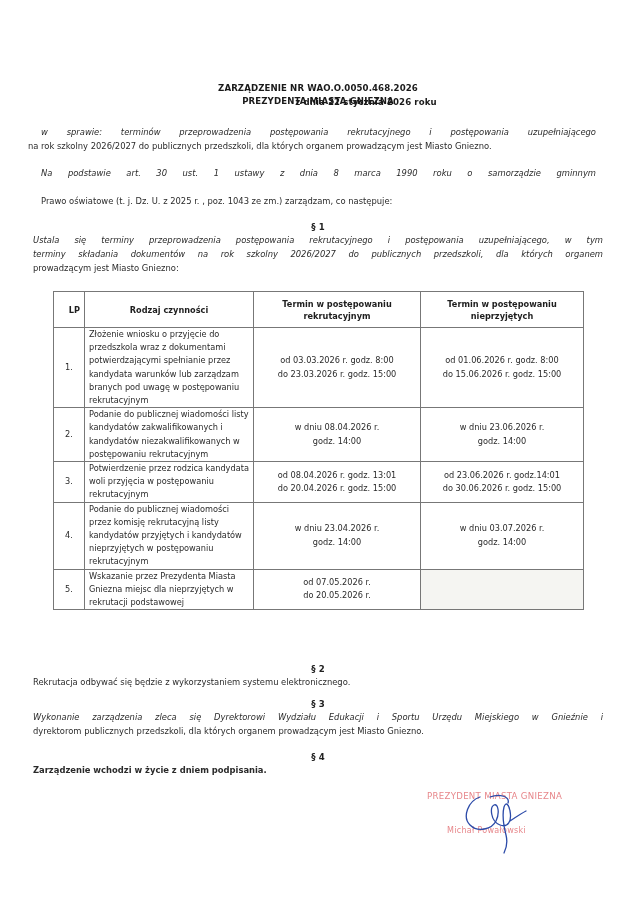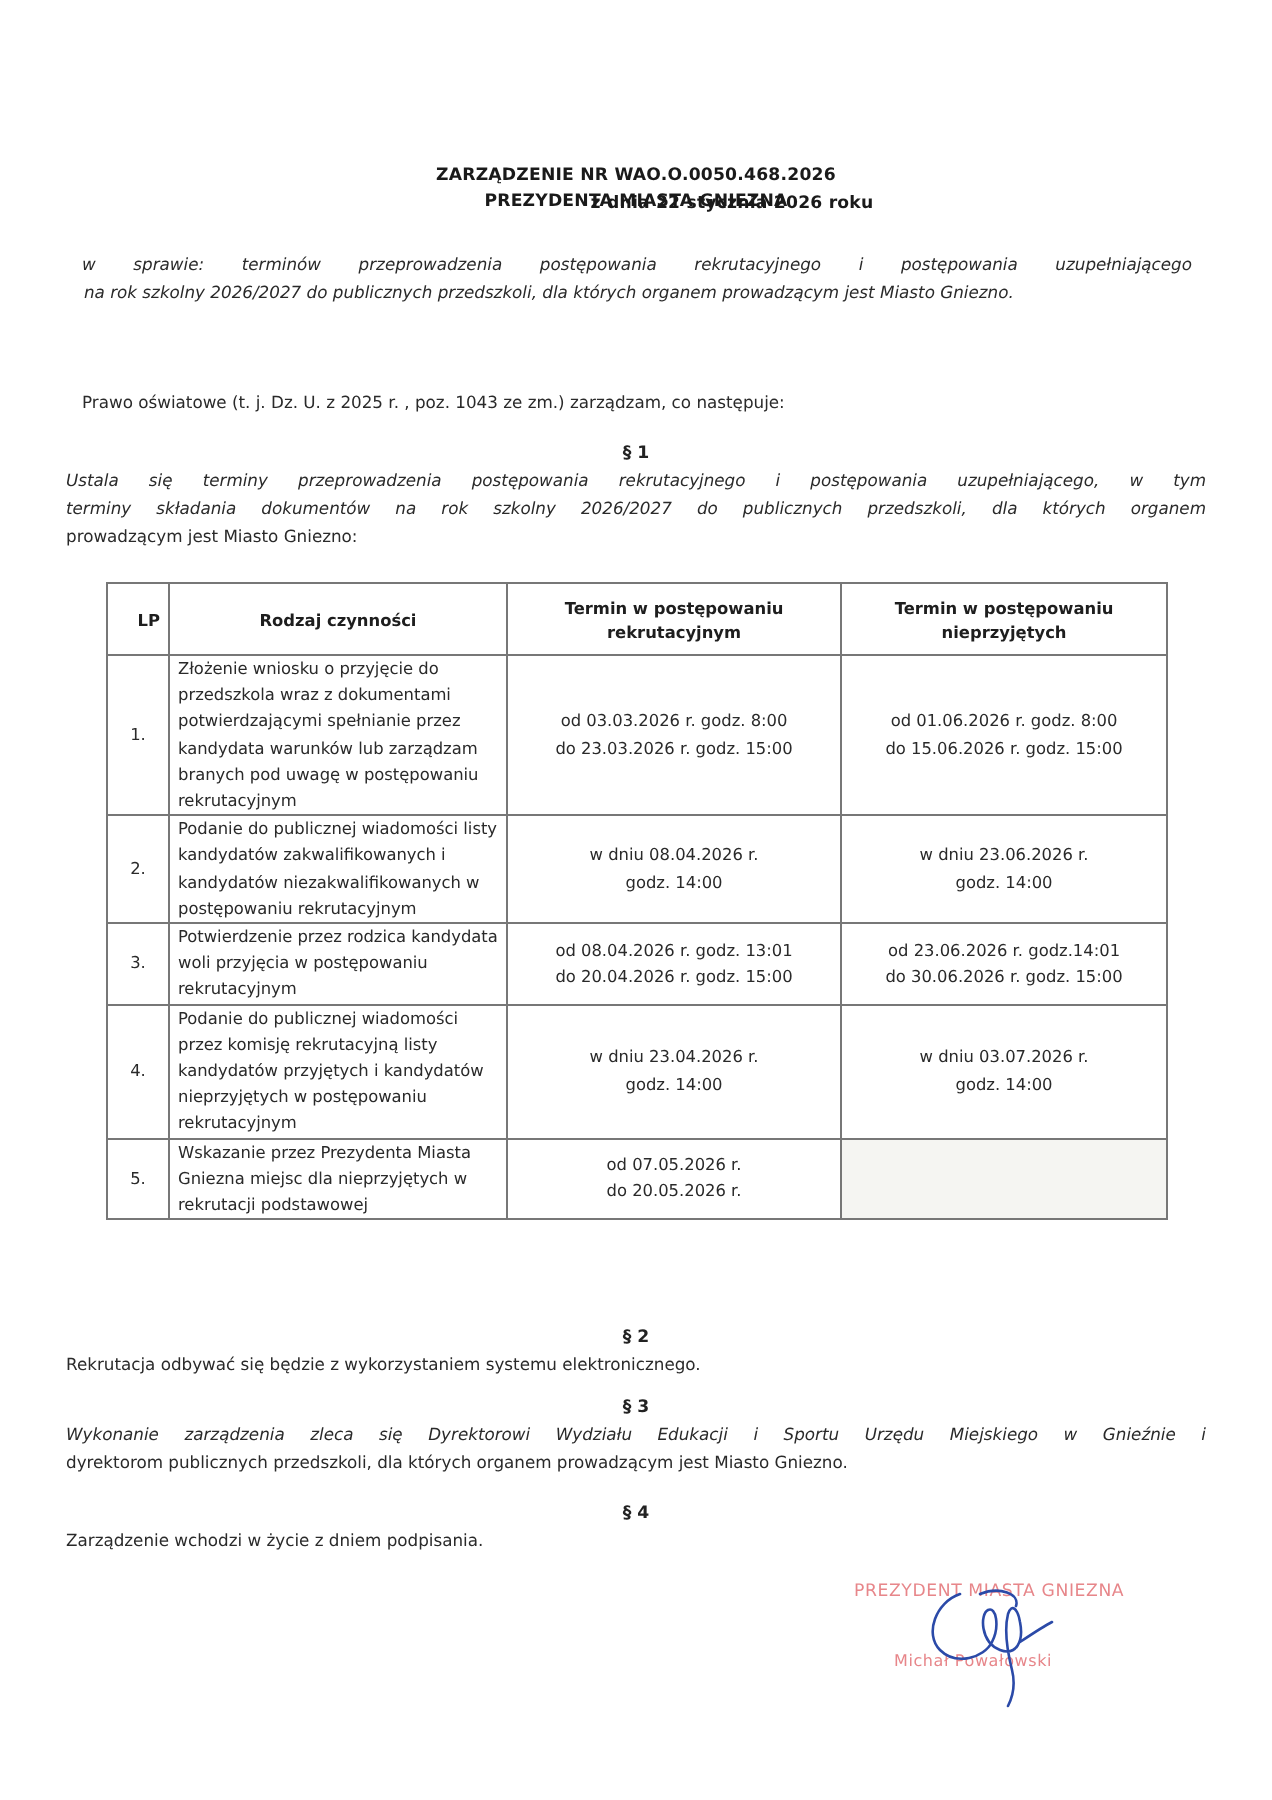"na rok szkolny 2026/2027 do" div.para { font-style: italic -> none; left: 42px -> 28px }
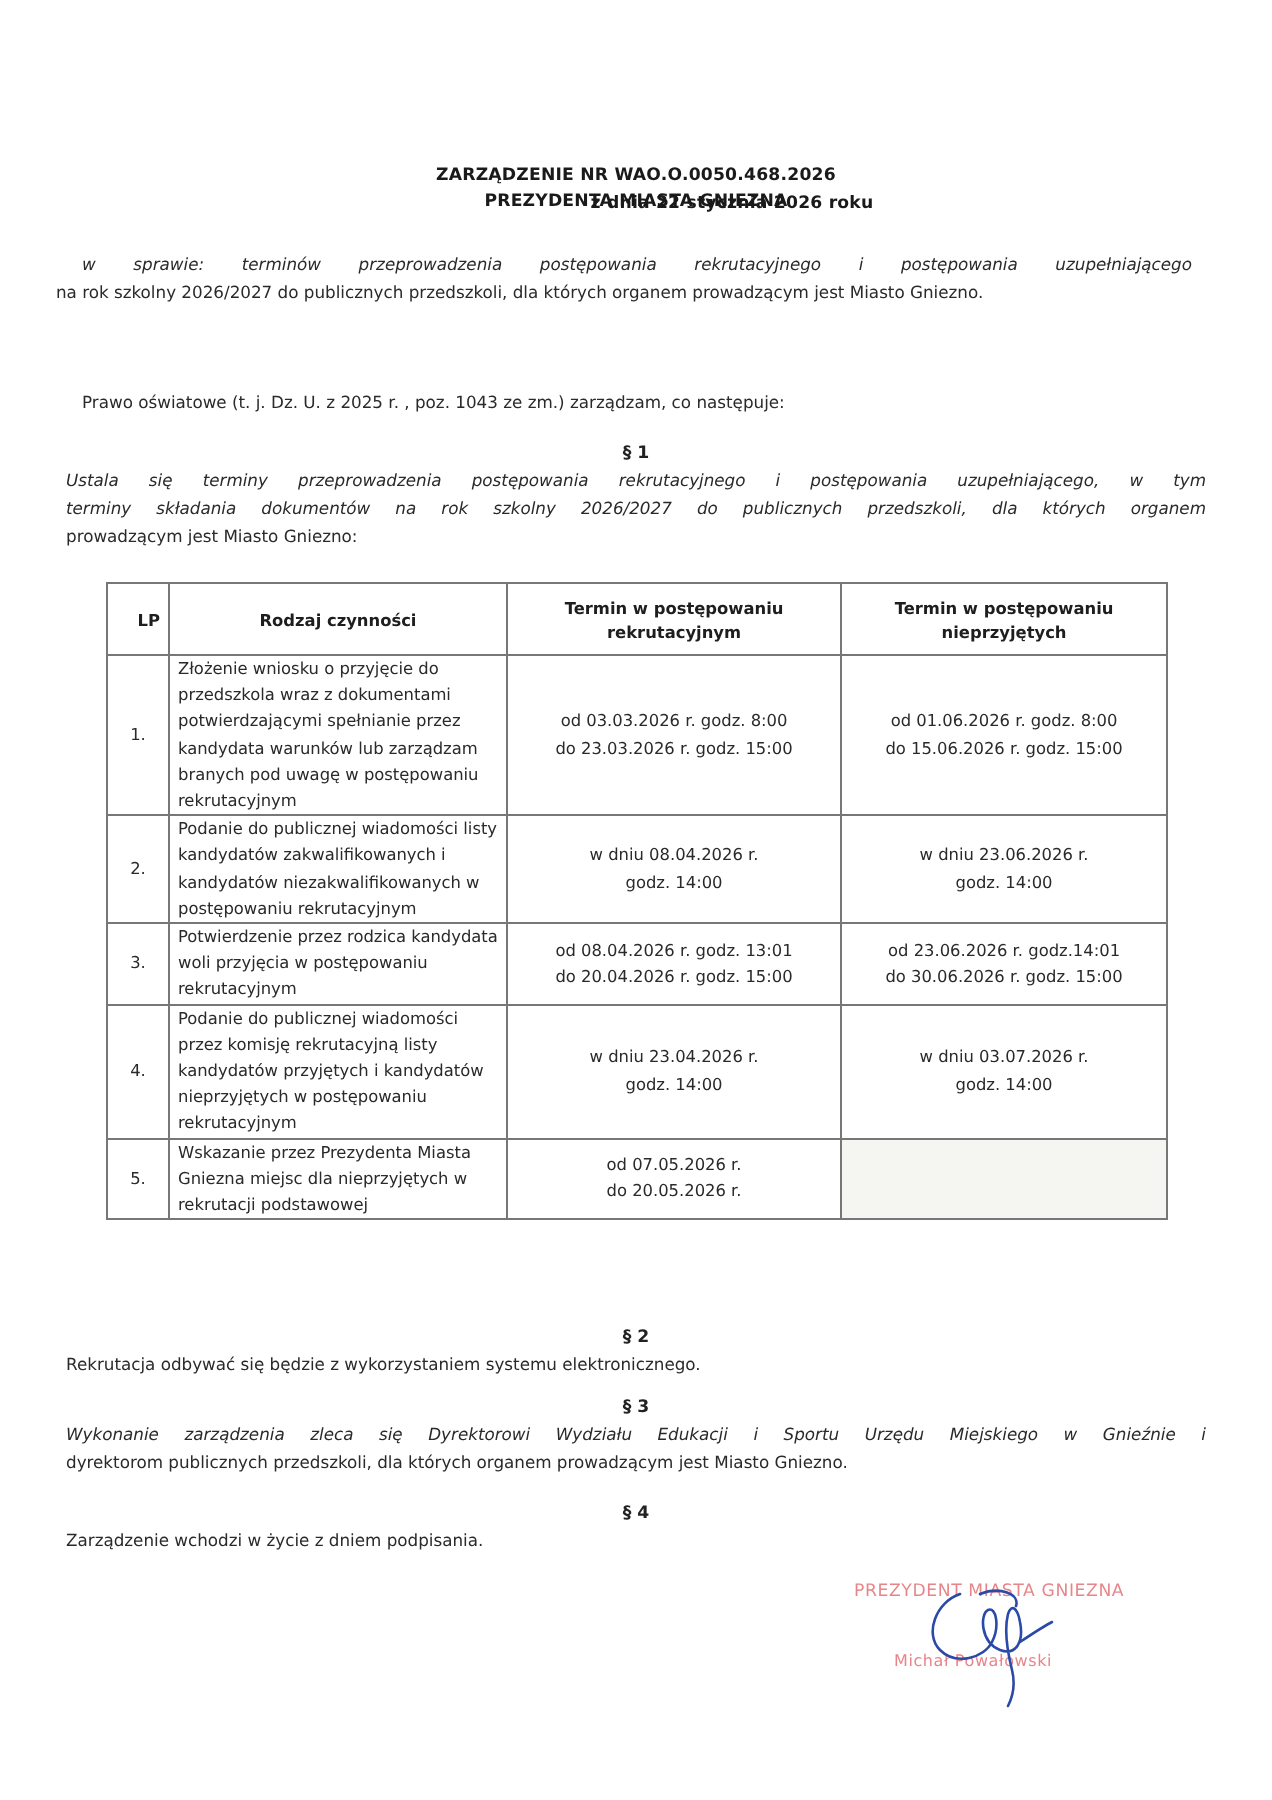"Na podstawie art. 30 ust." div.para { html: none -> <div>Na podstawie art. 30 ust. 1 ustawy z dnia 8 marca 1990 roku o samorządzie gminnym</div> }
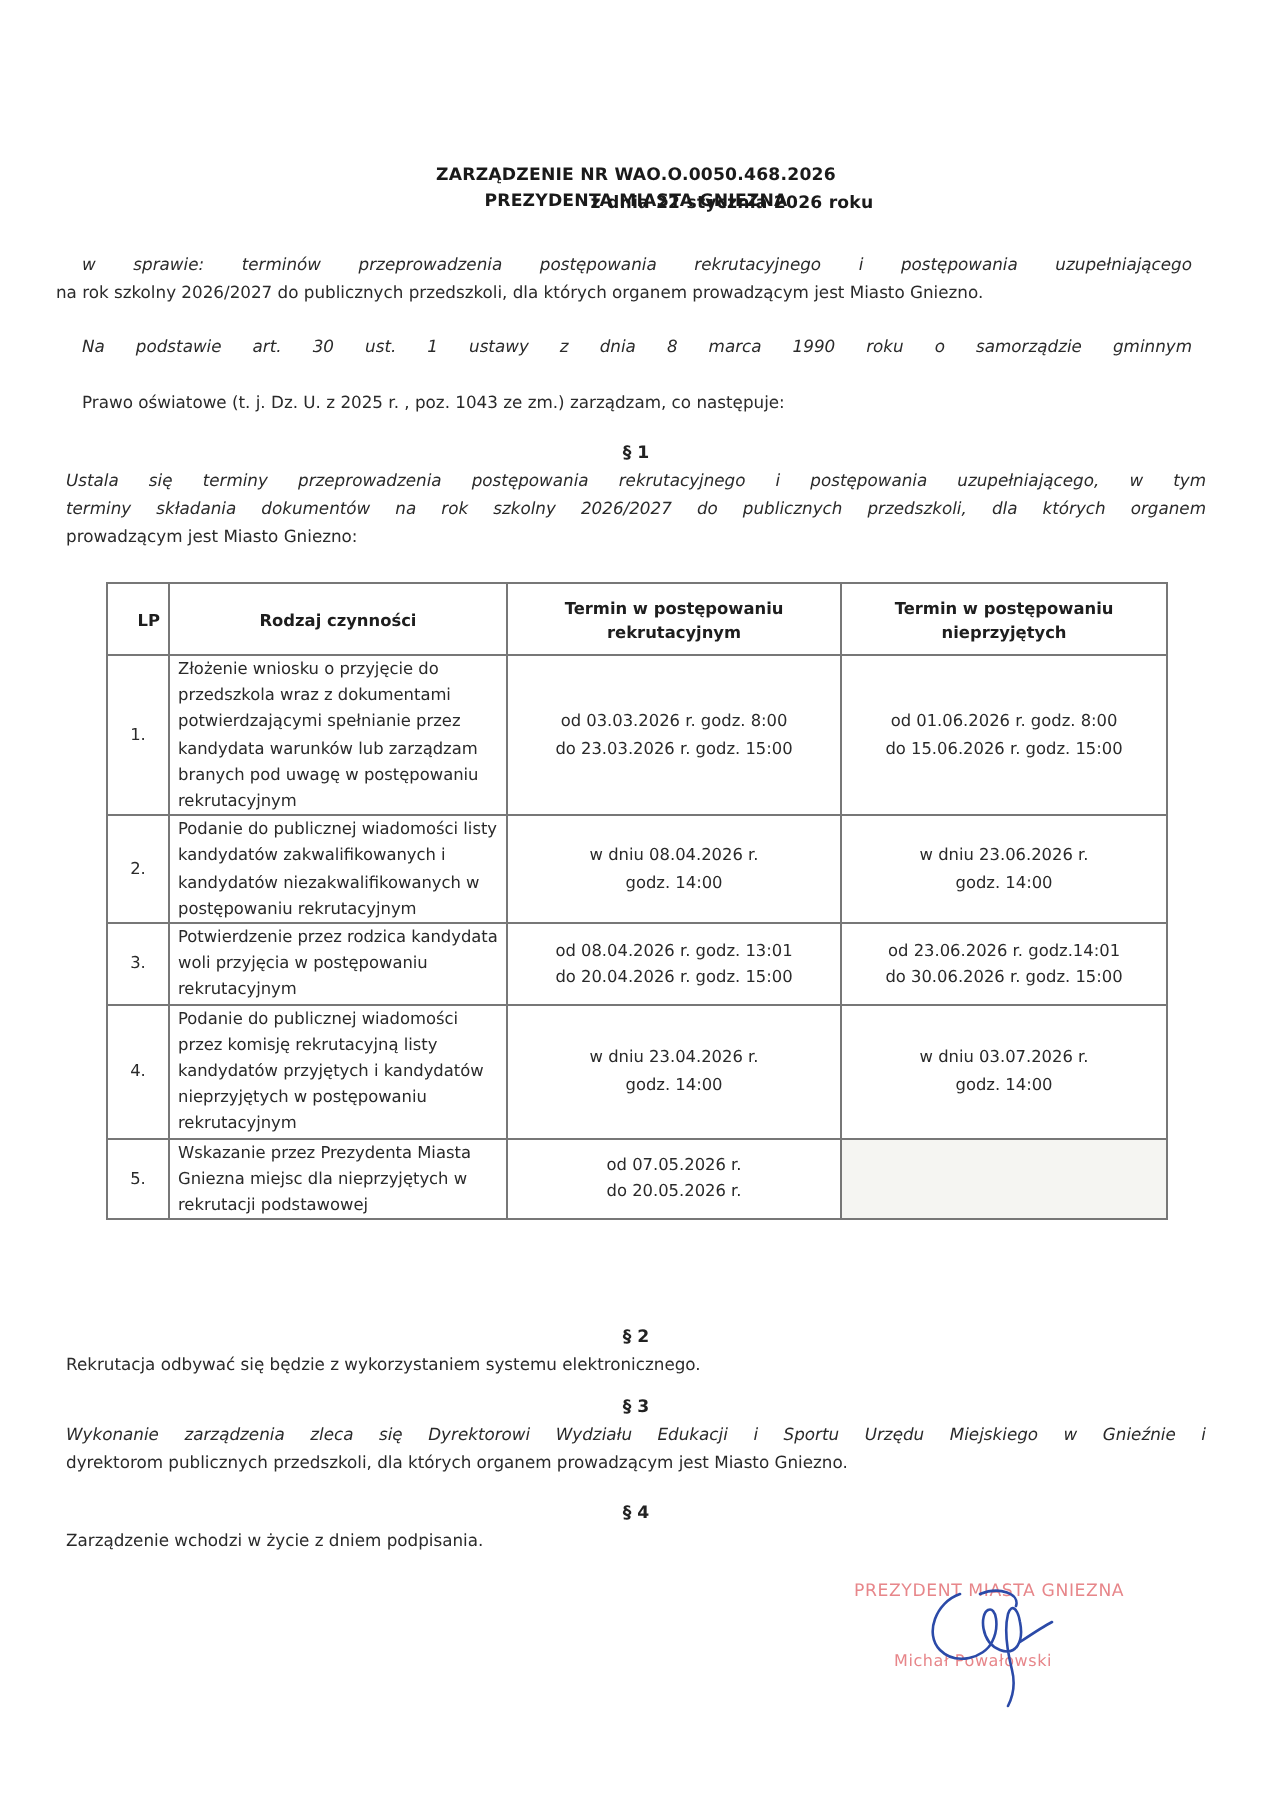"Zarządzenie wchodzi w życie z" div.para { font-weight: none -> bold }
